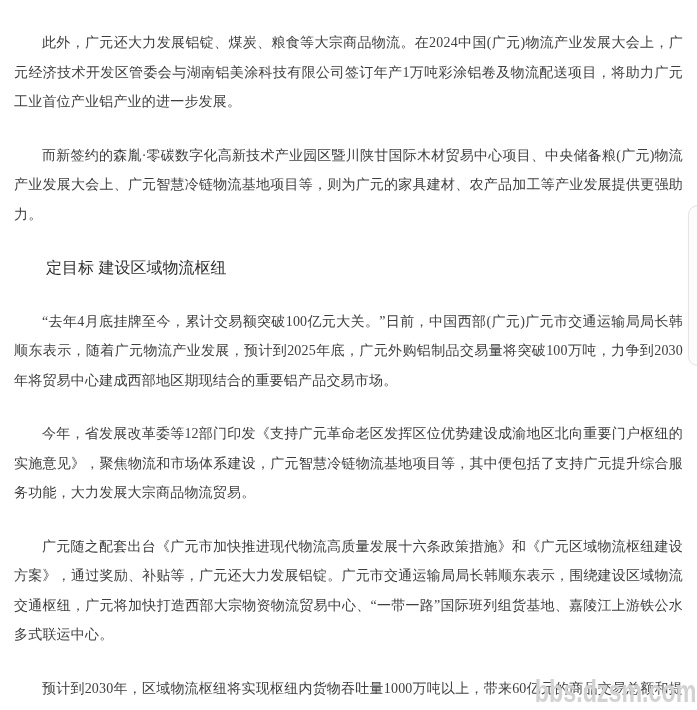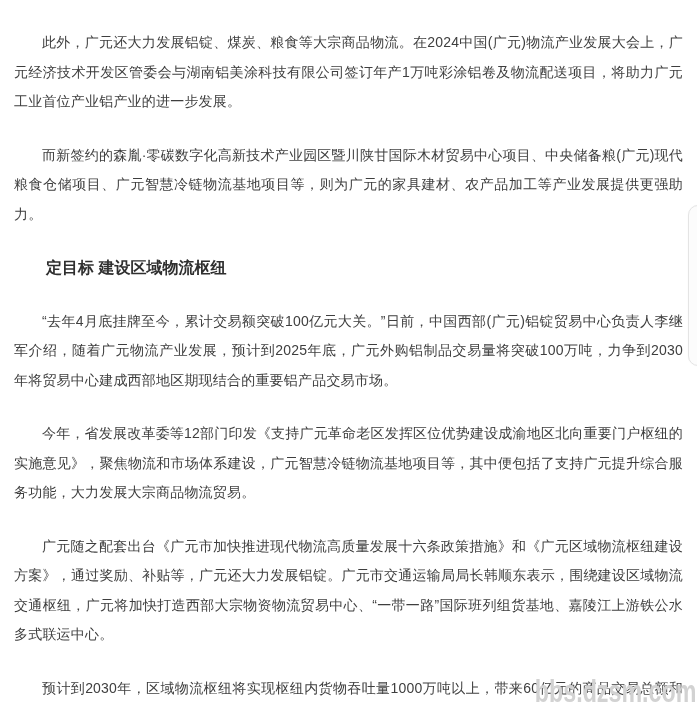"此外，广元还大力发展铝锭、煤炭、粮食等大宗商品物流。在2024中国(广元)物流产" .para { font-family: none -> Liberation Serif, serif }
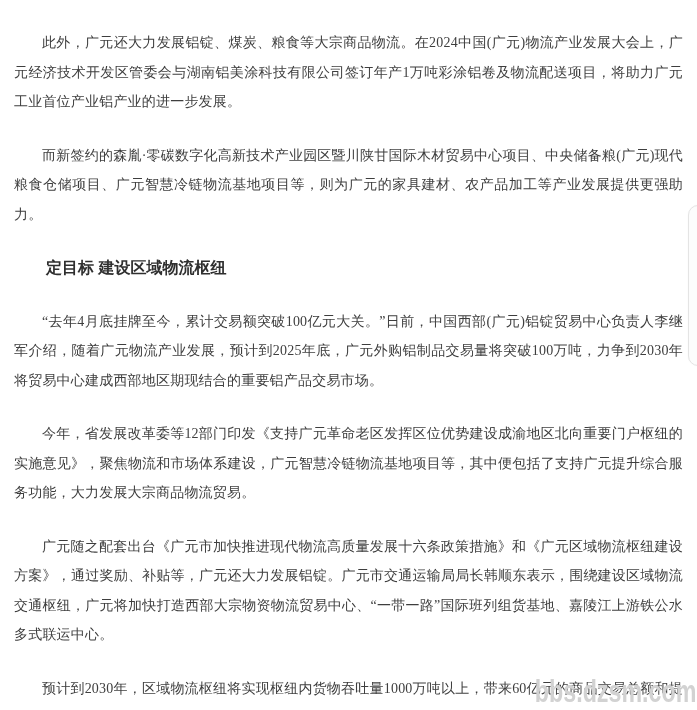"而新签约的森胤·零碳数字化高新技术产业园区暨川陕甘国际木材贸易中心项目、中央储备" p.para { text: 现代粮食仓储项目 -> 物流产业发展大会上 }
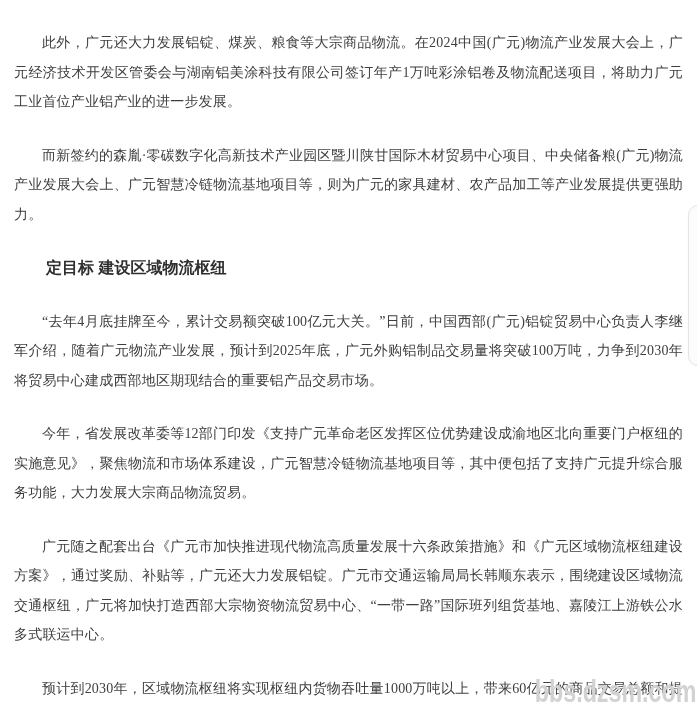"定目标 建设区域物流枢纽" .section-heading { font-weight: bold -> normal }
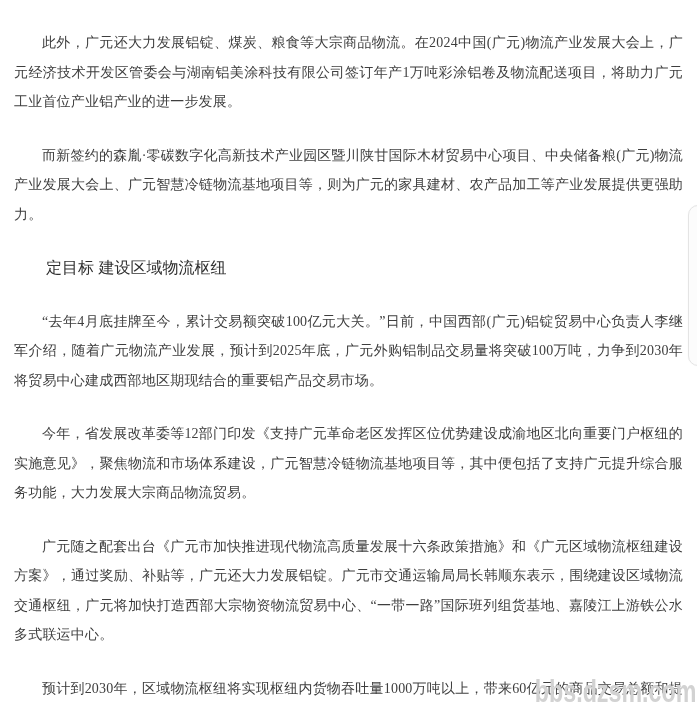"“去年4月底挂牌至今，累计交易额突破100亿元大关。”日前，中国西部(广元)铝锭" p.para { text: 铝锭贸易中心负责人李继军介绍 -> 广元市交通运输局局长韩顺东表示 }
